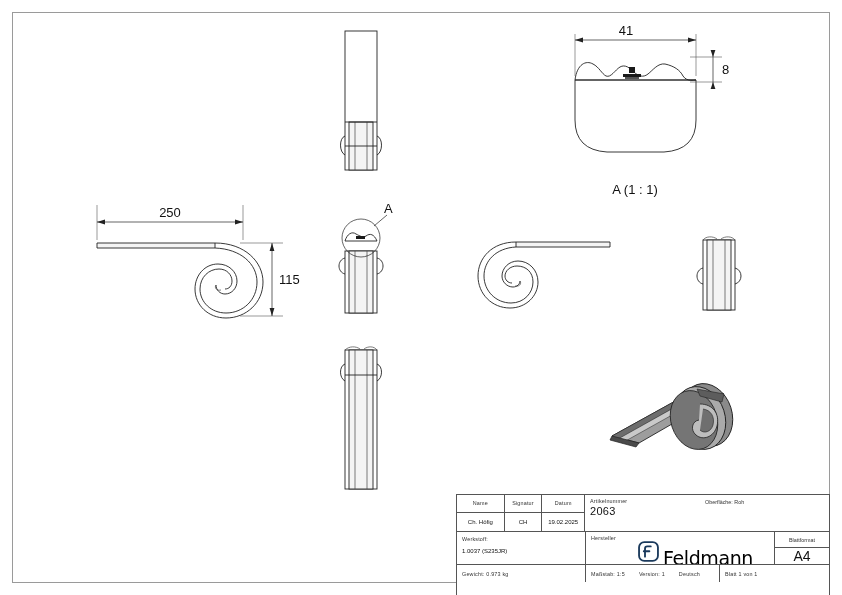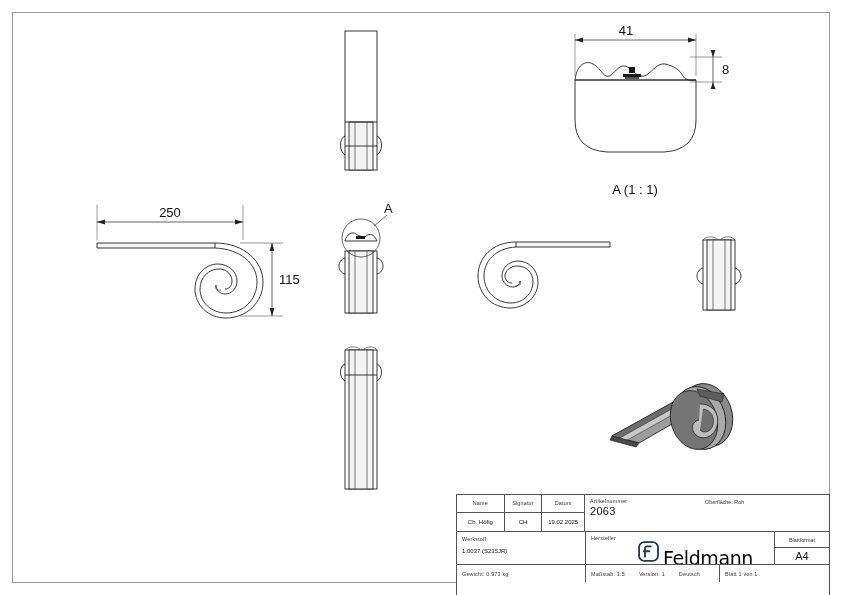"A4" .blf .b { font-size: 11px -> 14px }
